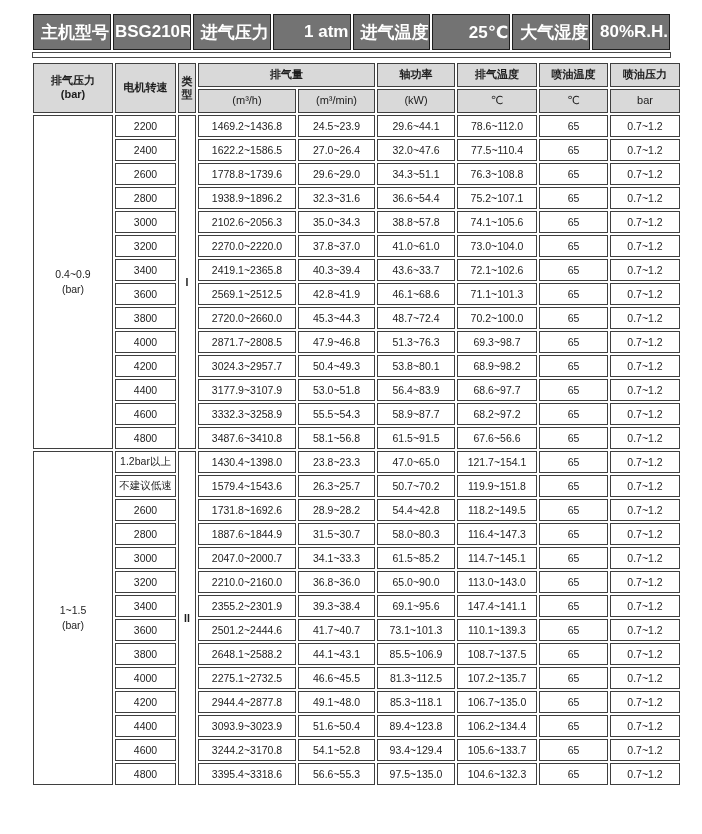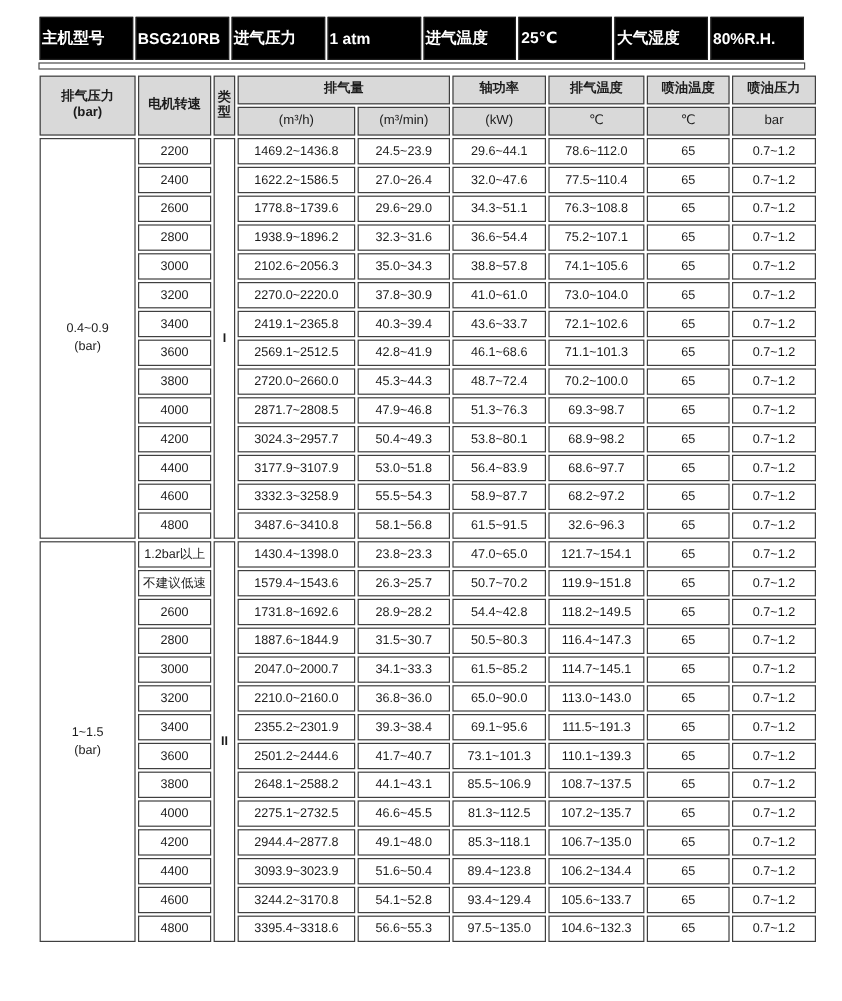"主机型号" table.green-header td { background: #000000 -> #737373; font-size: 13px -> 17px; text-align: left -> right }
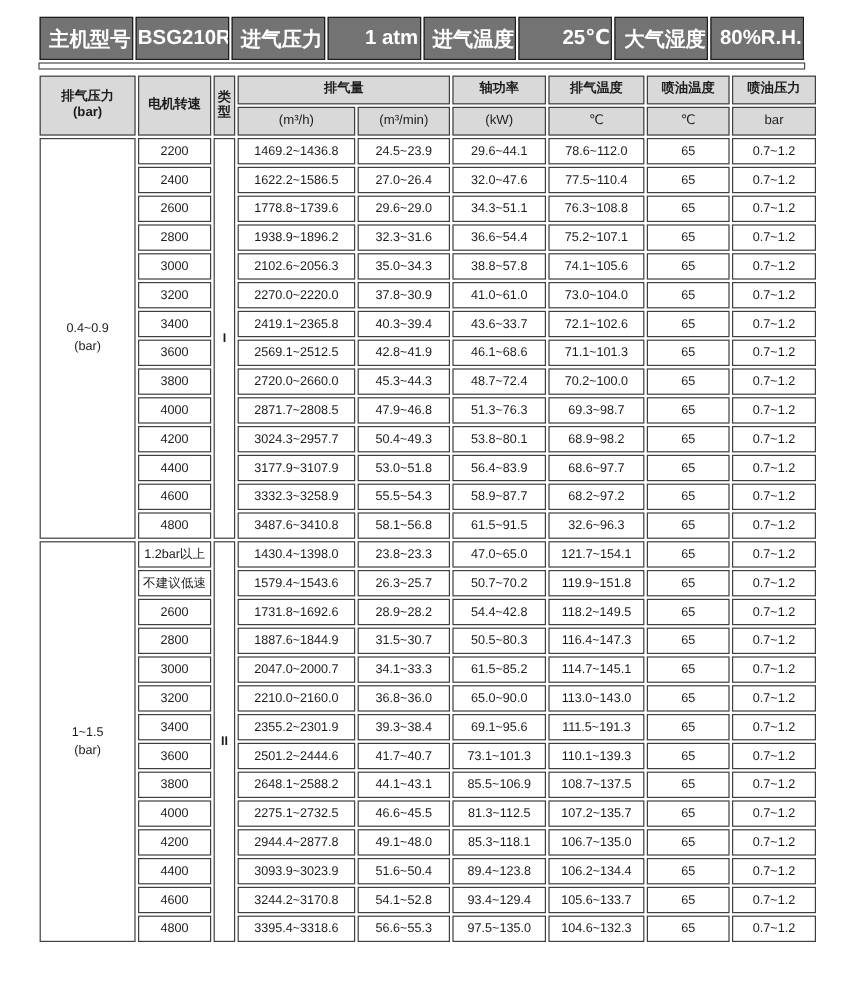"37.8~30.9" td { text: 30.9 -> 37.0 }
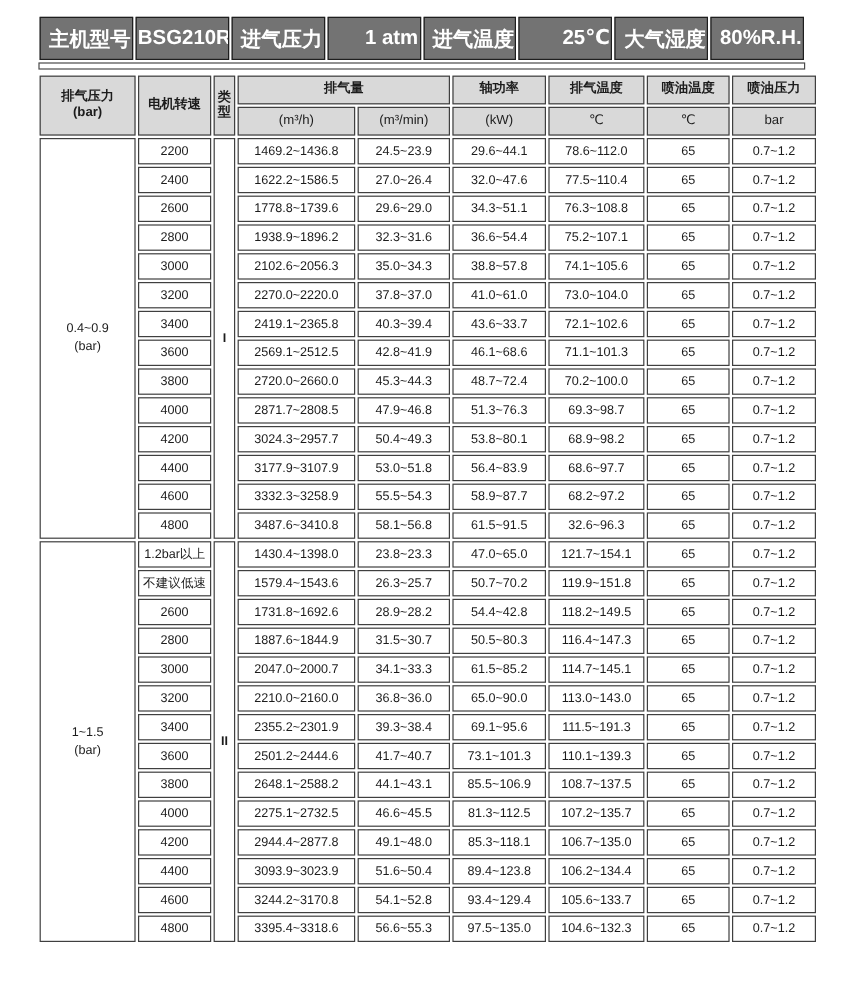"32.6~96.3" td { text: 32.6~96.3 -> 67.6~56.6 }
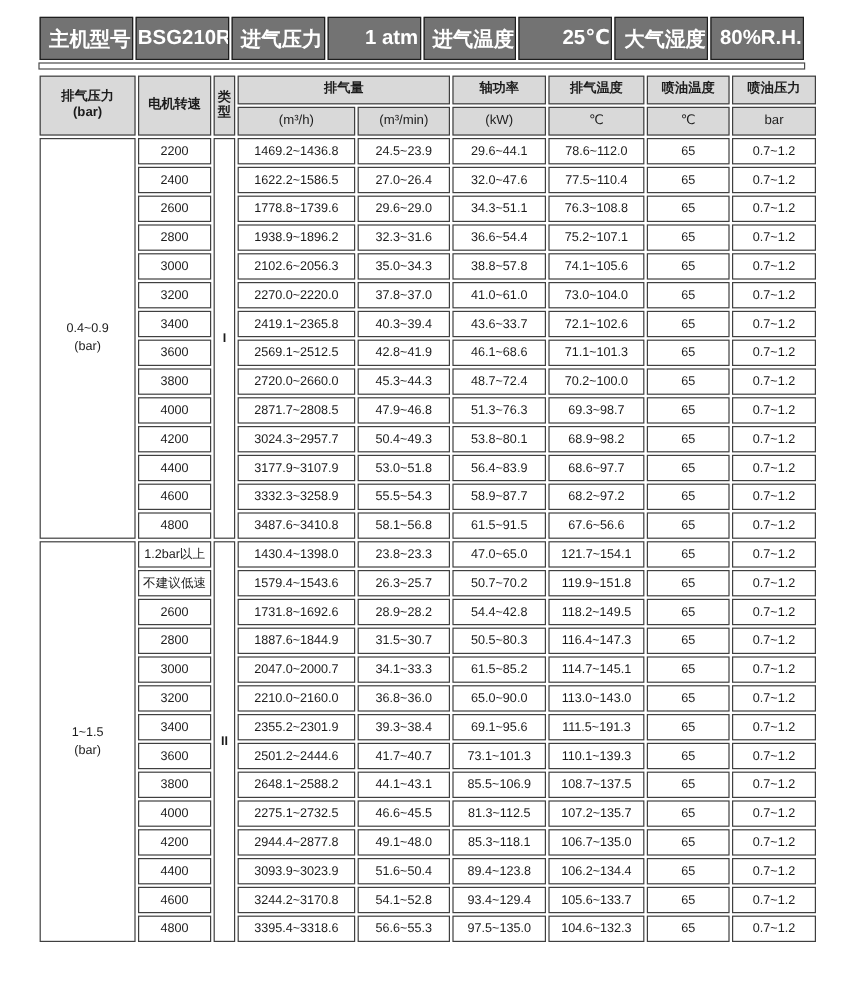"50.5~80.3" td { text: 50.5 -> 58.0 }
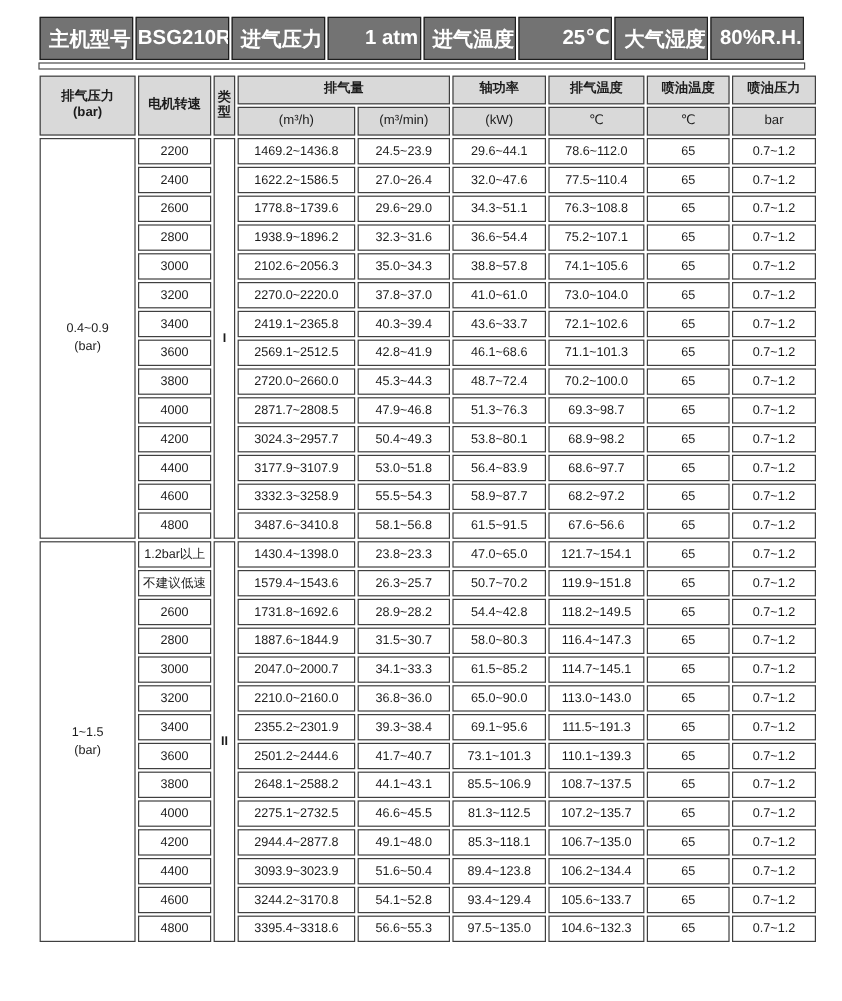"111.5~191.3" td { text: 111.5~191.3 -> 147.4~141.1 }
